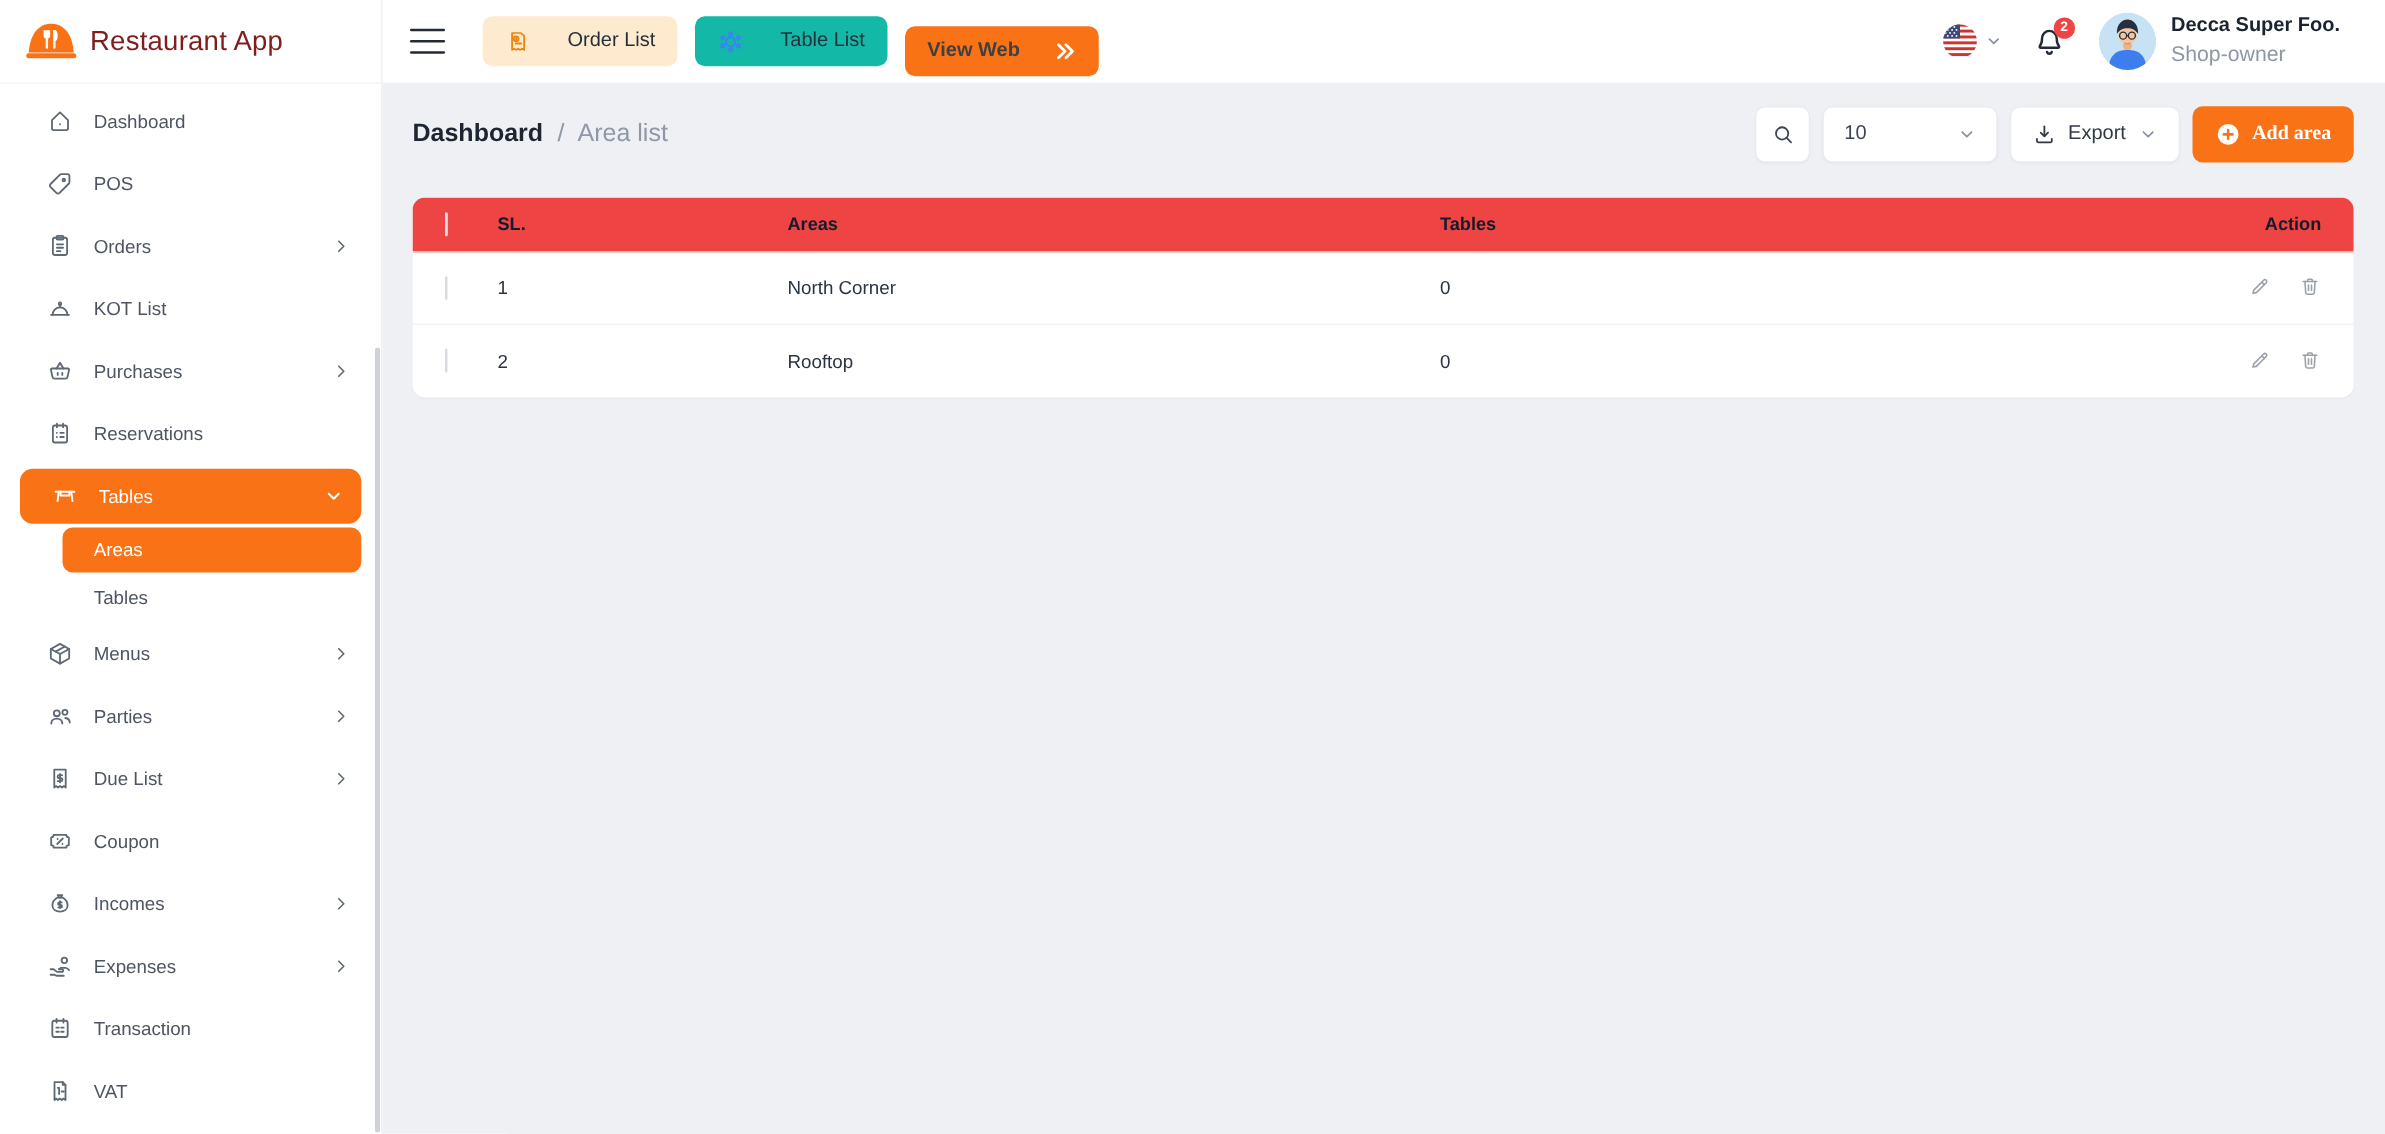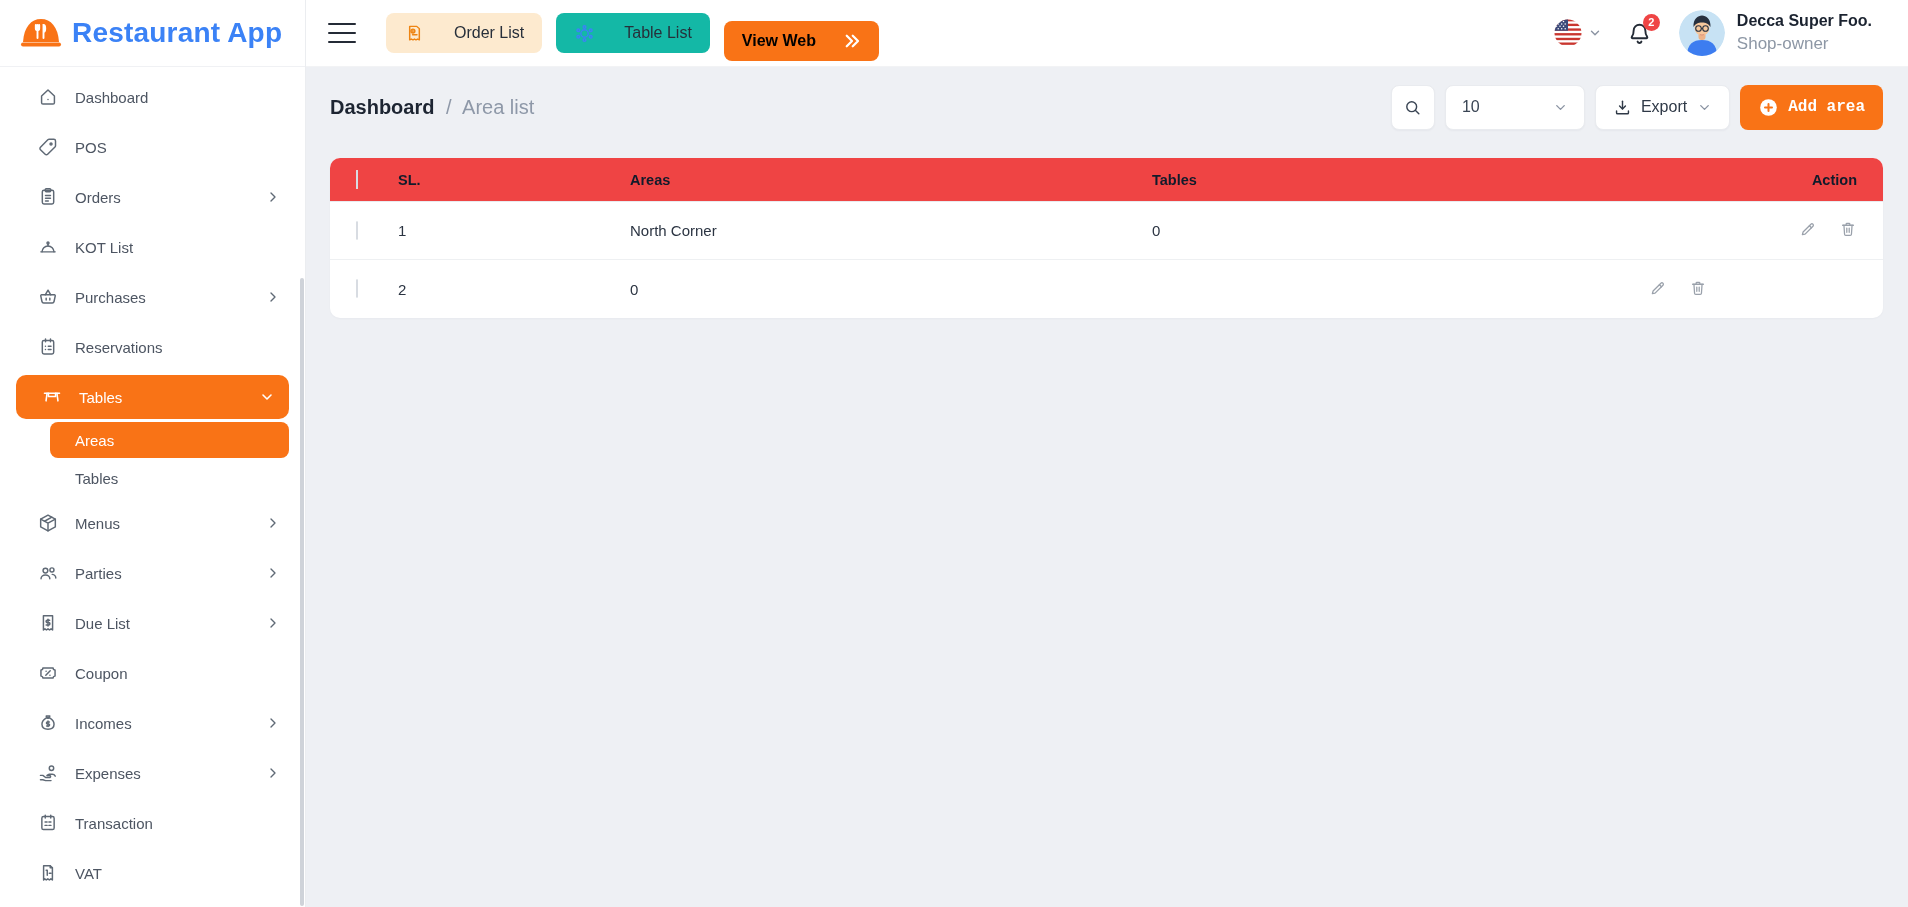"Restaurant App" .logo-text { color: #3b82f6 -> #7f1d1d; font-size: 28px -> 22px; font-weight: bold -> normal }
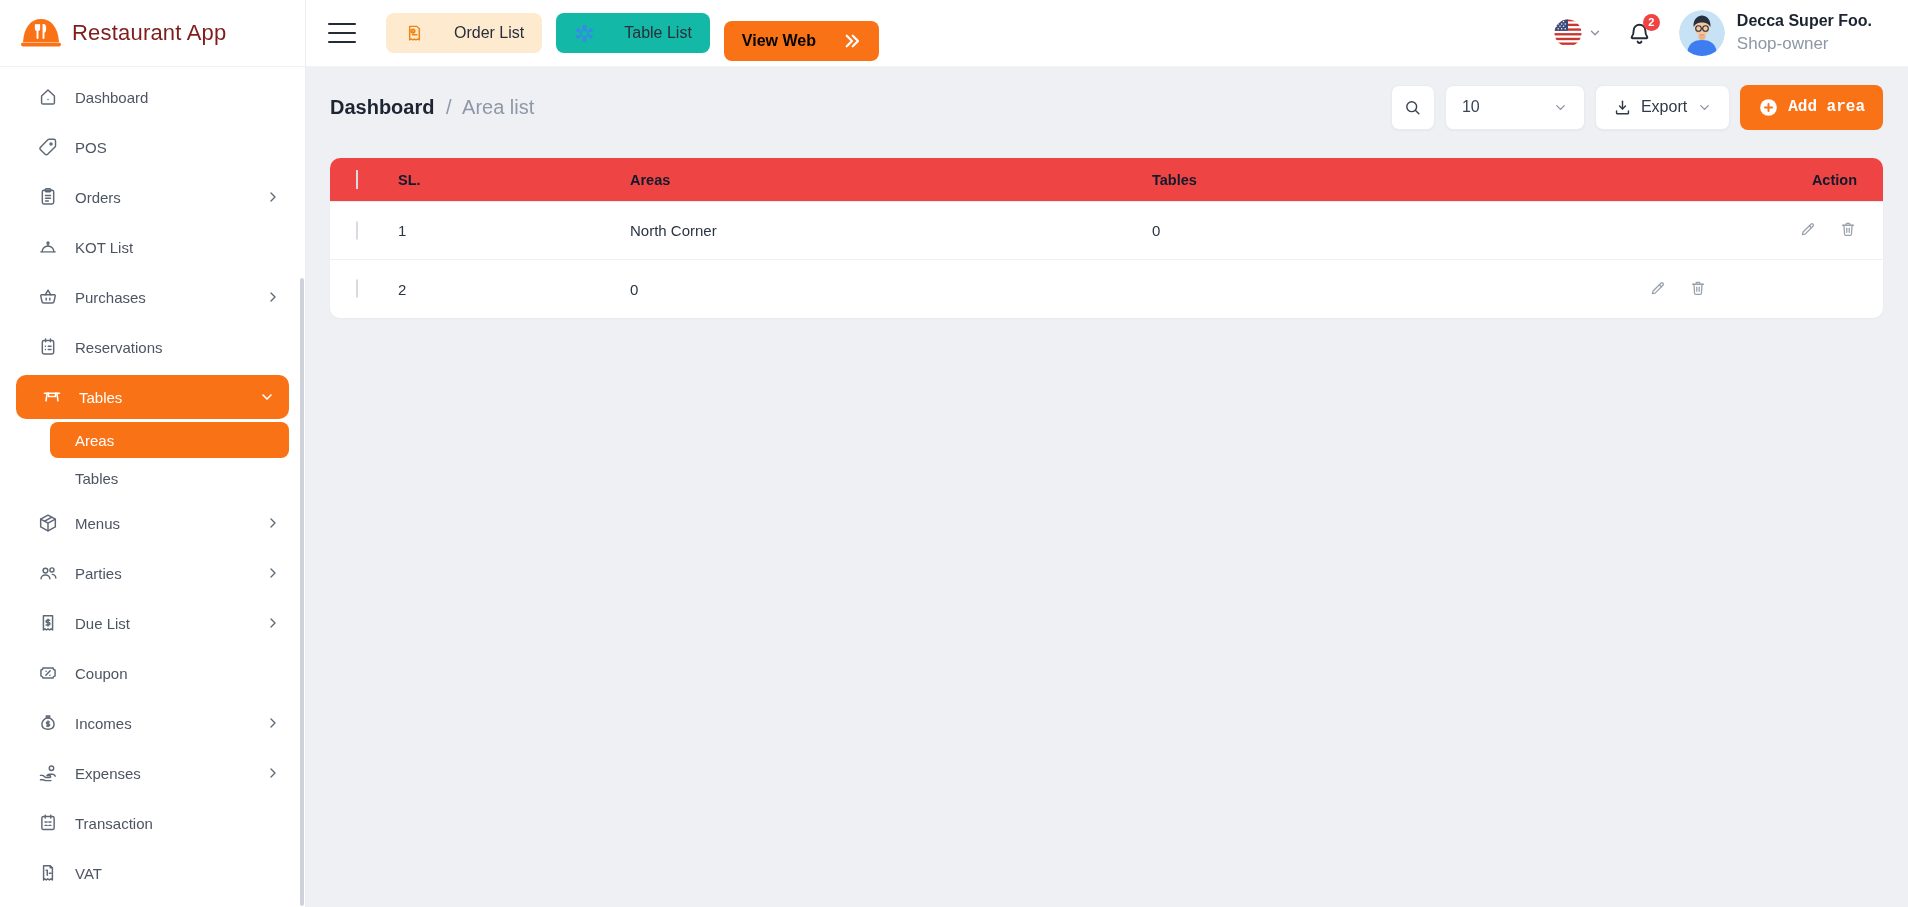"View Web" .chip-viewweb { color: #000000 -> #404040 }
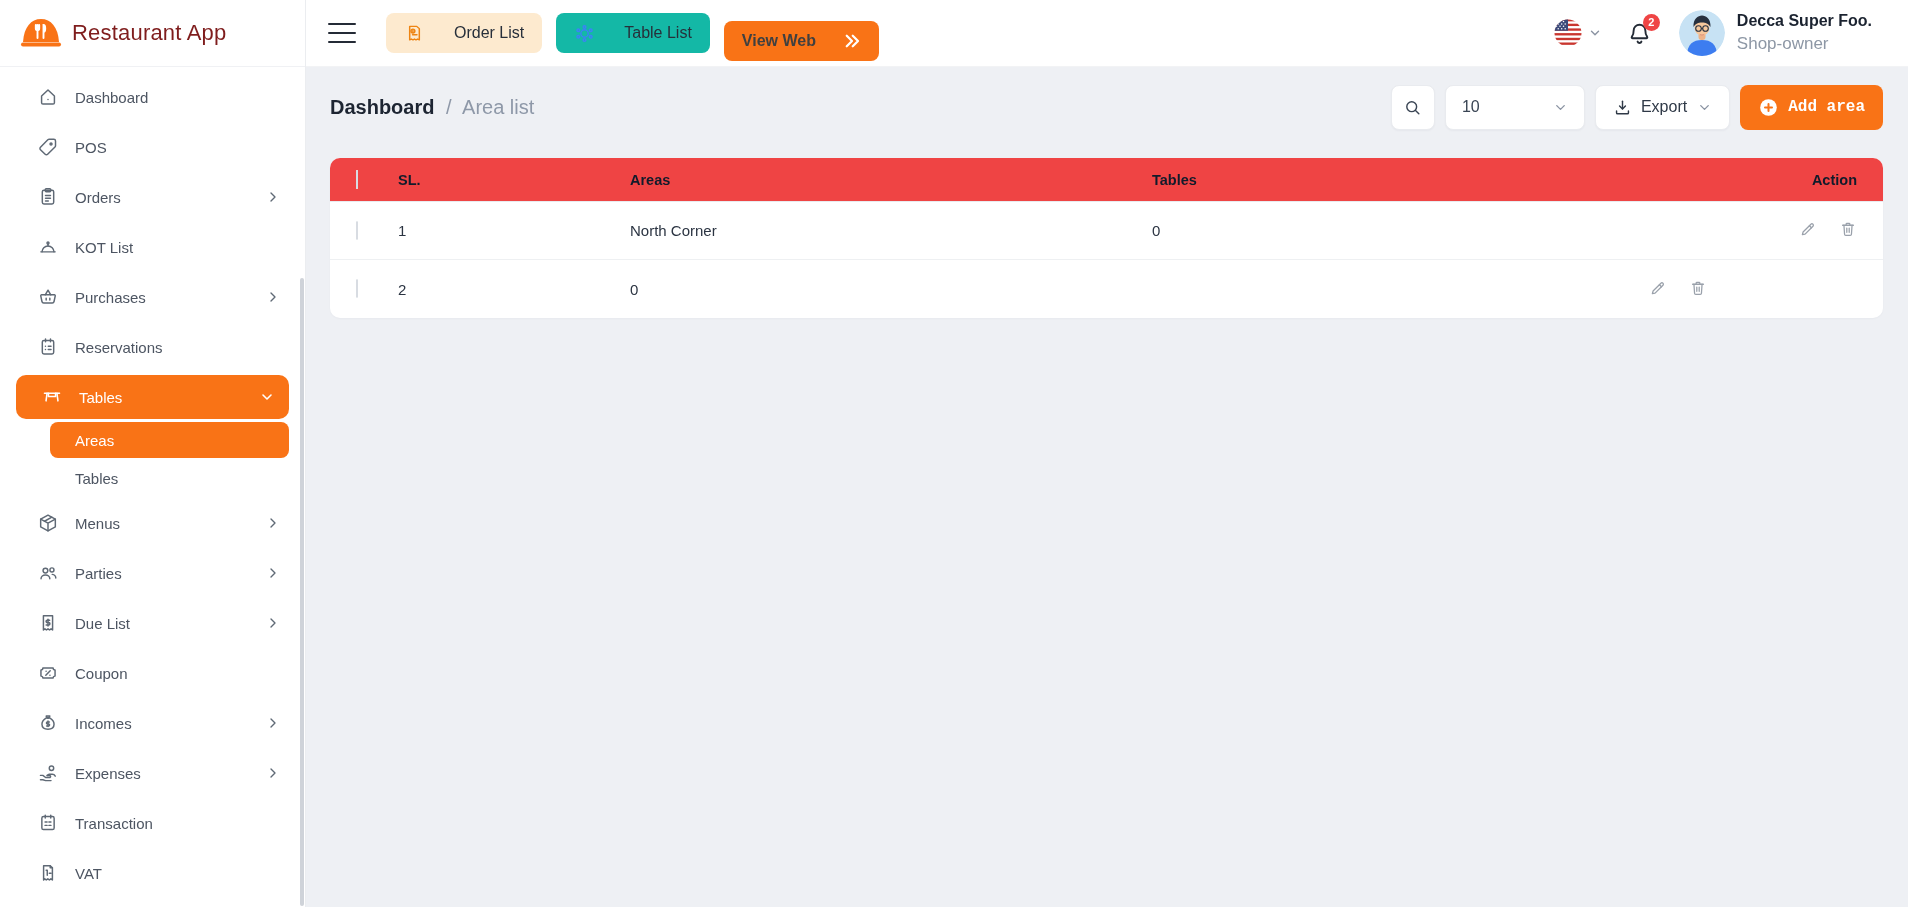"Add area" .btn-add { font-family: Liberation Mono, monospace -> Liberation Serif, serif }
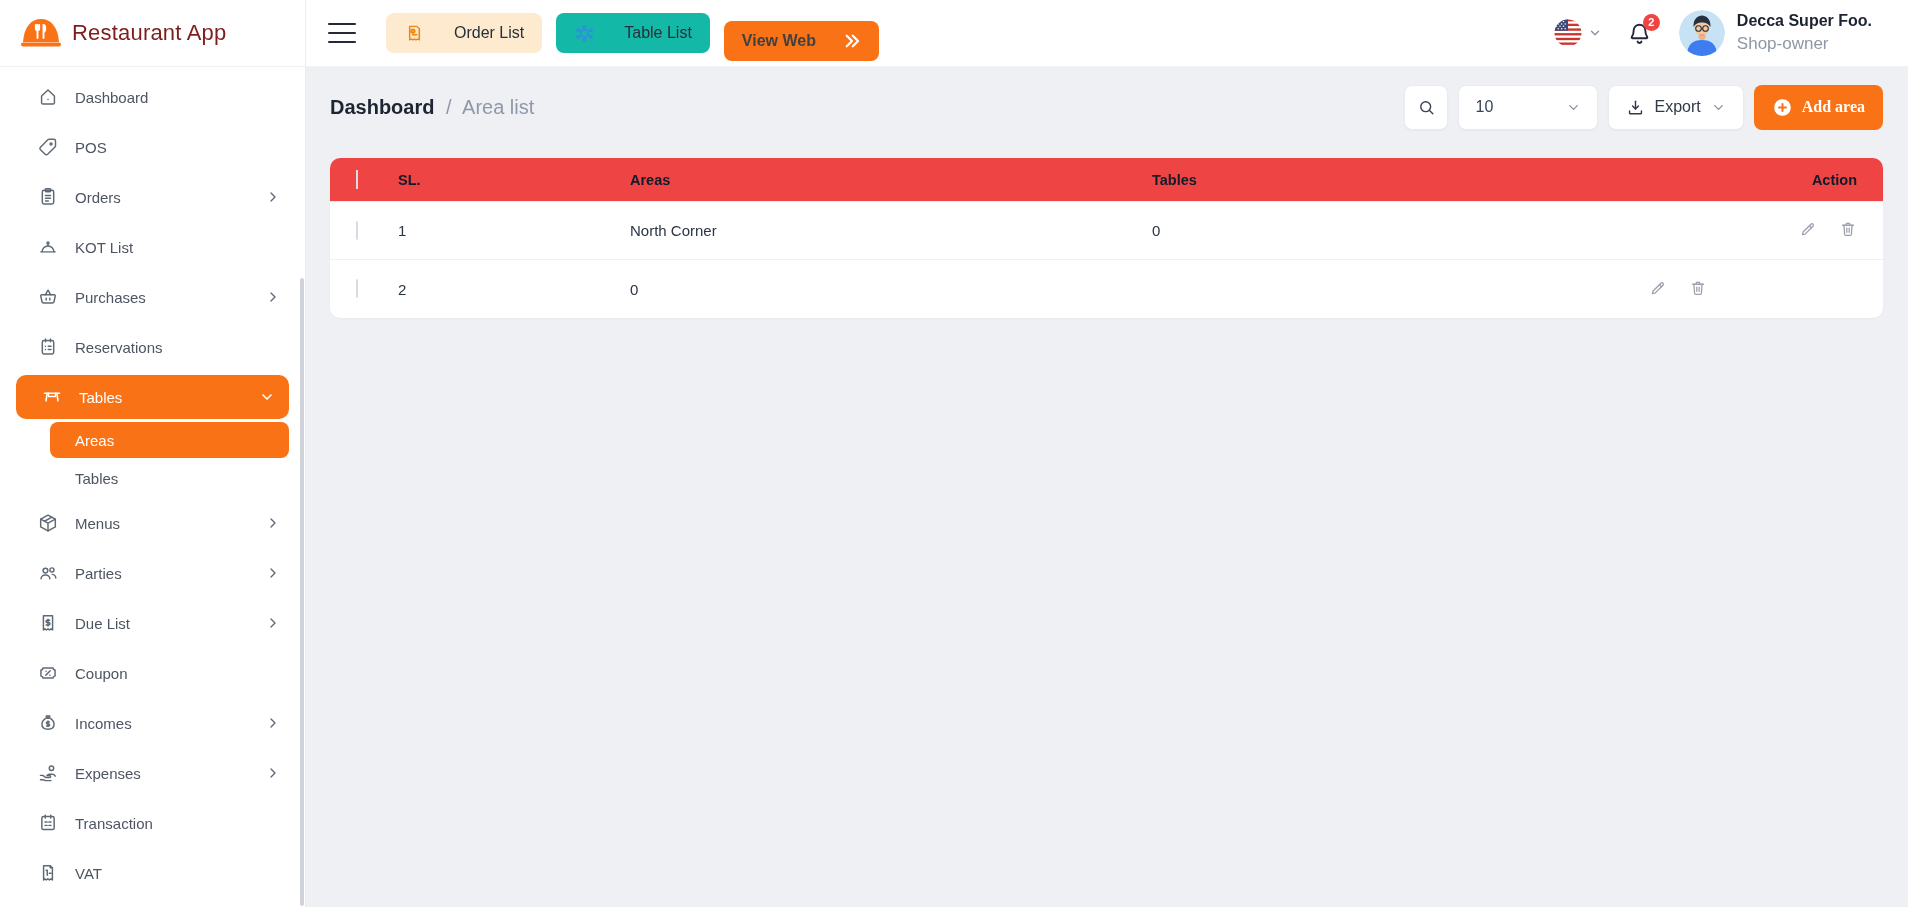"Rooftop" div.td { html: none -> <div>Rooftop</div> }
